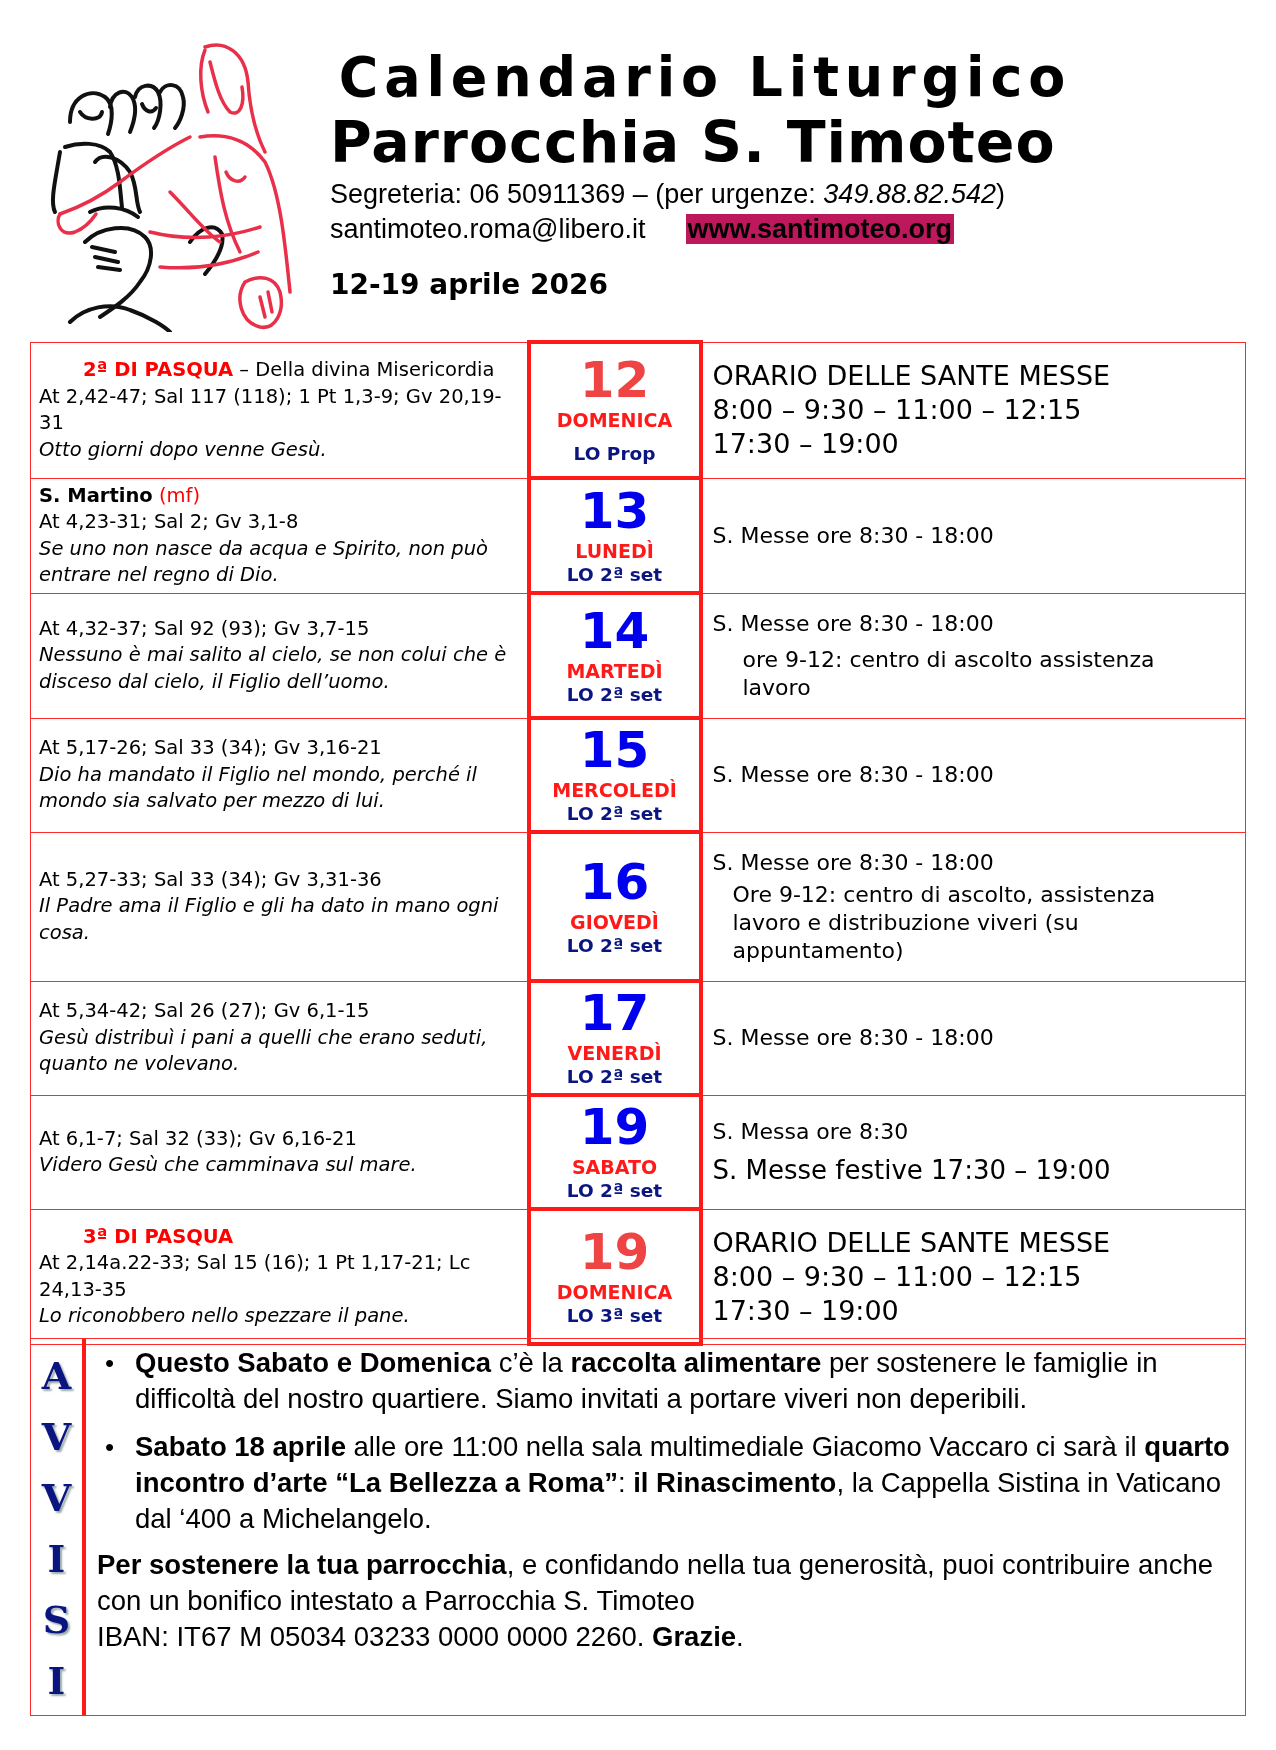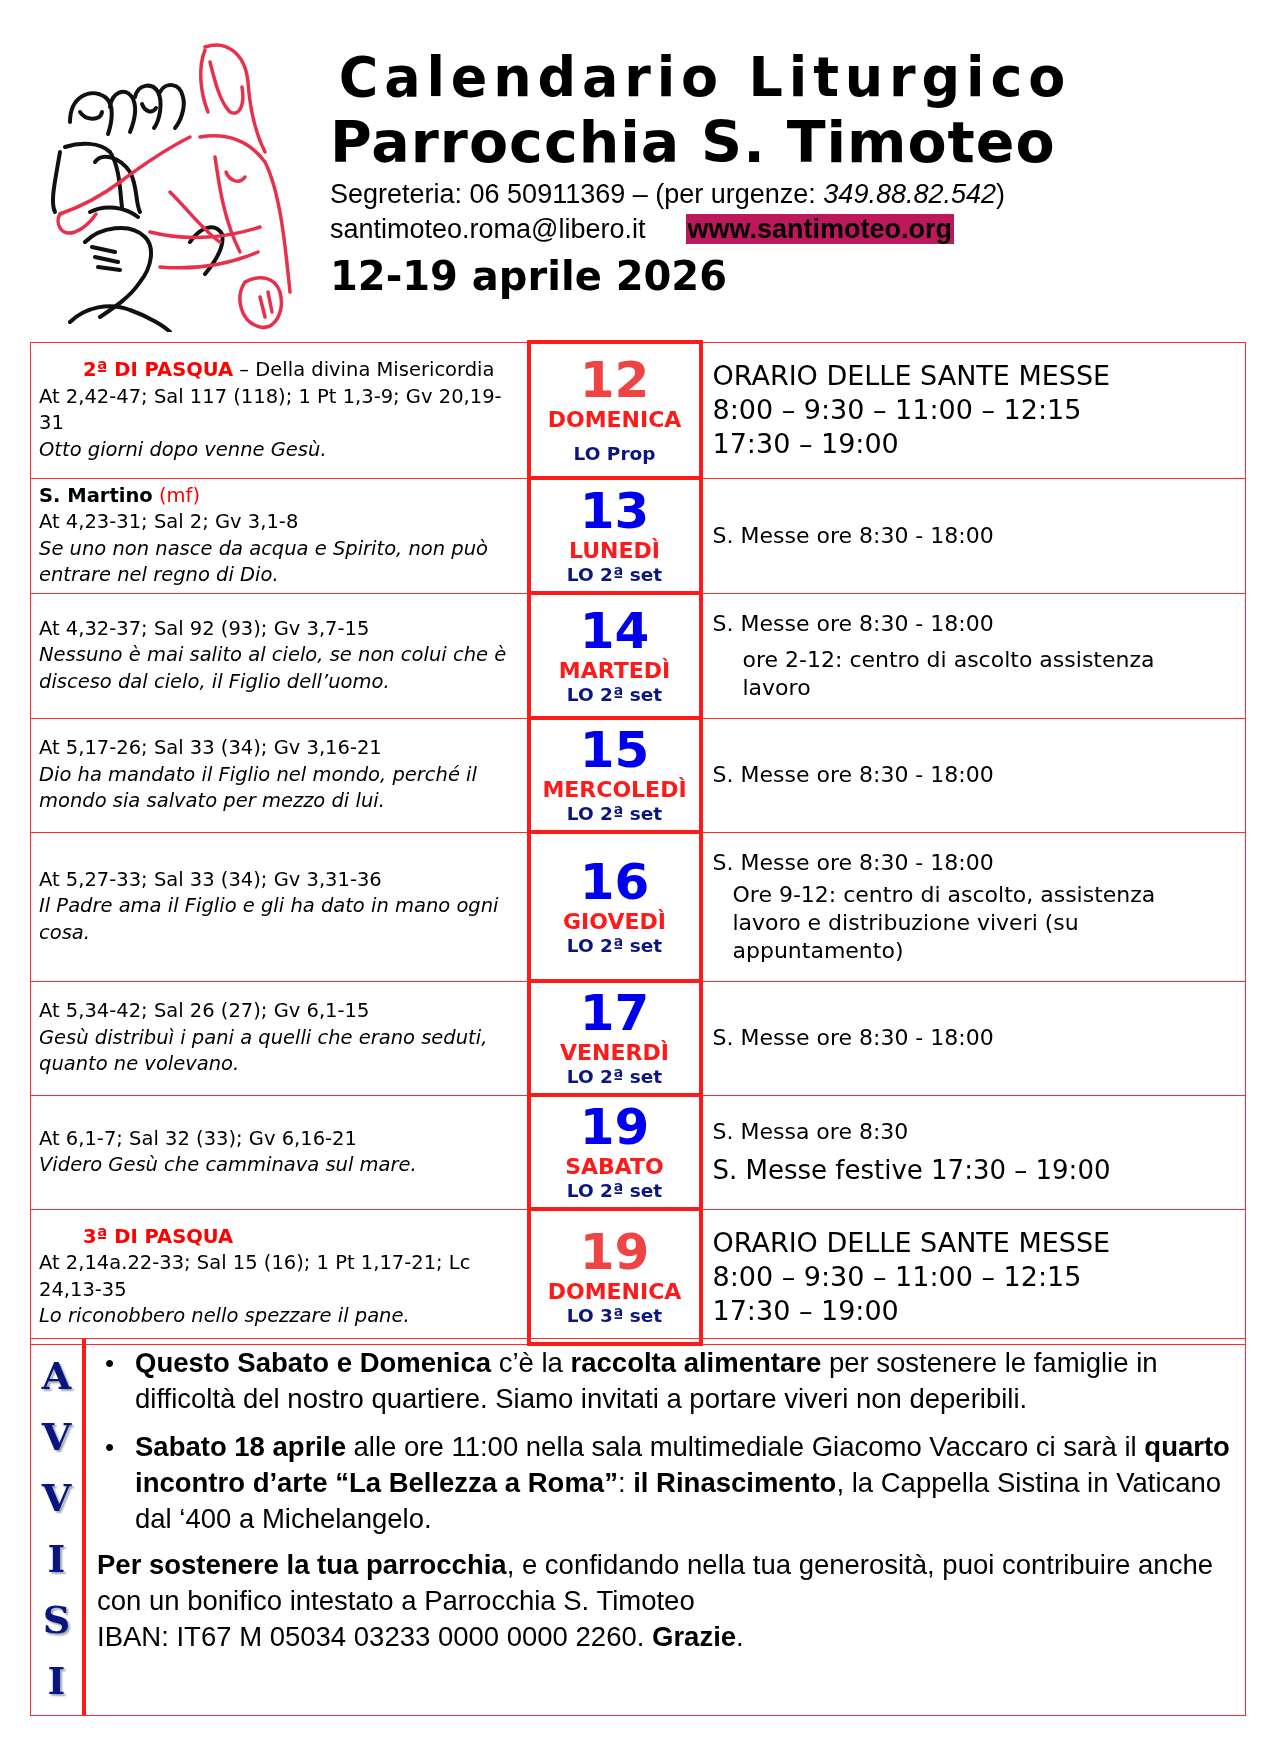"12-19 aprile 2026" .daterange { font-size: 40px -> 28px; margin-top: 3px -> 12px }
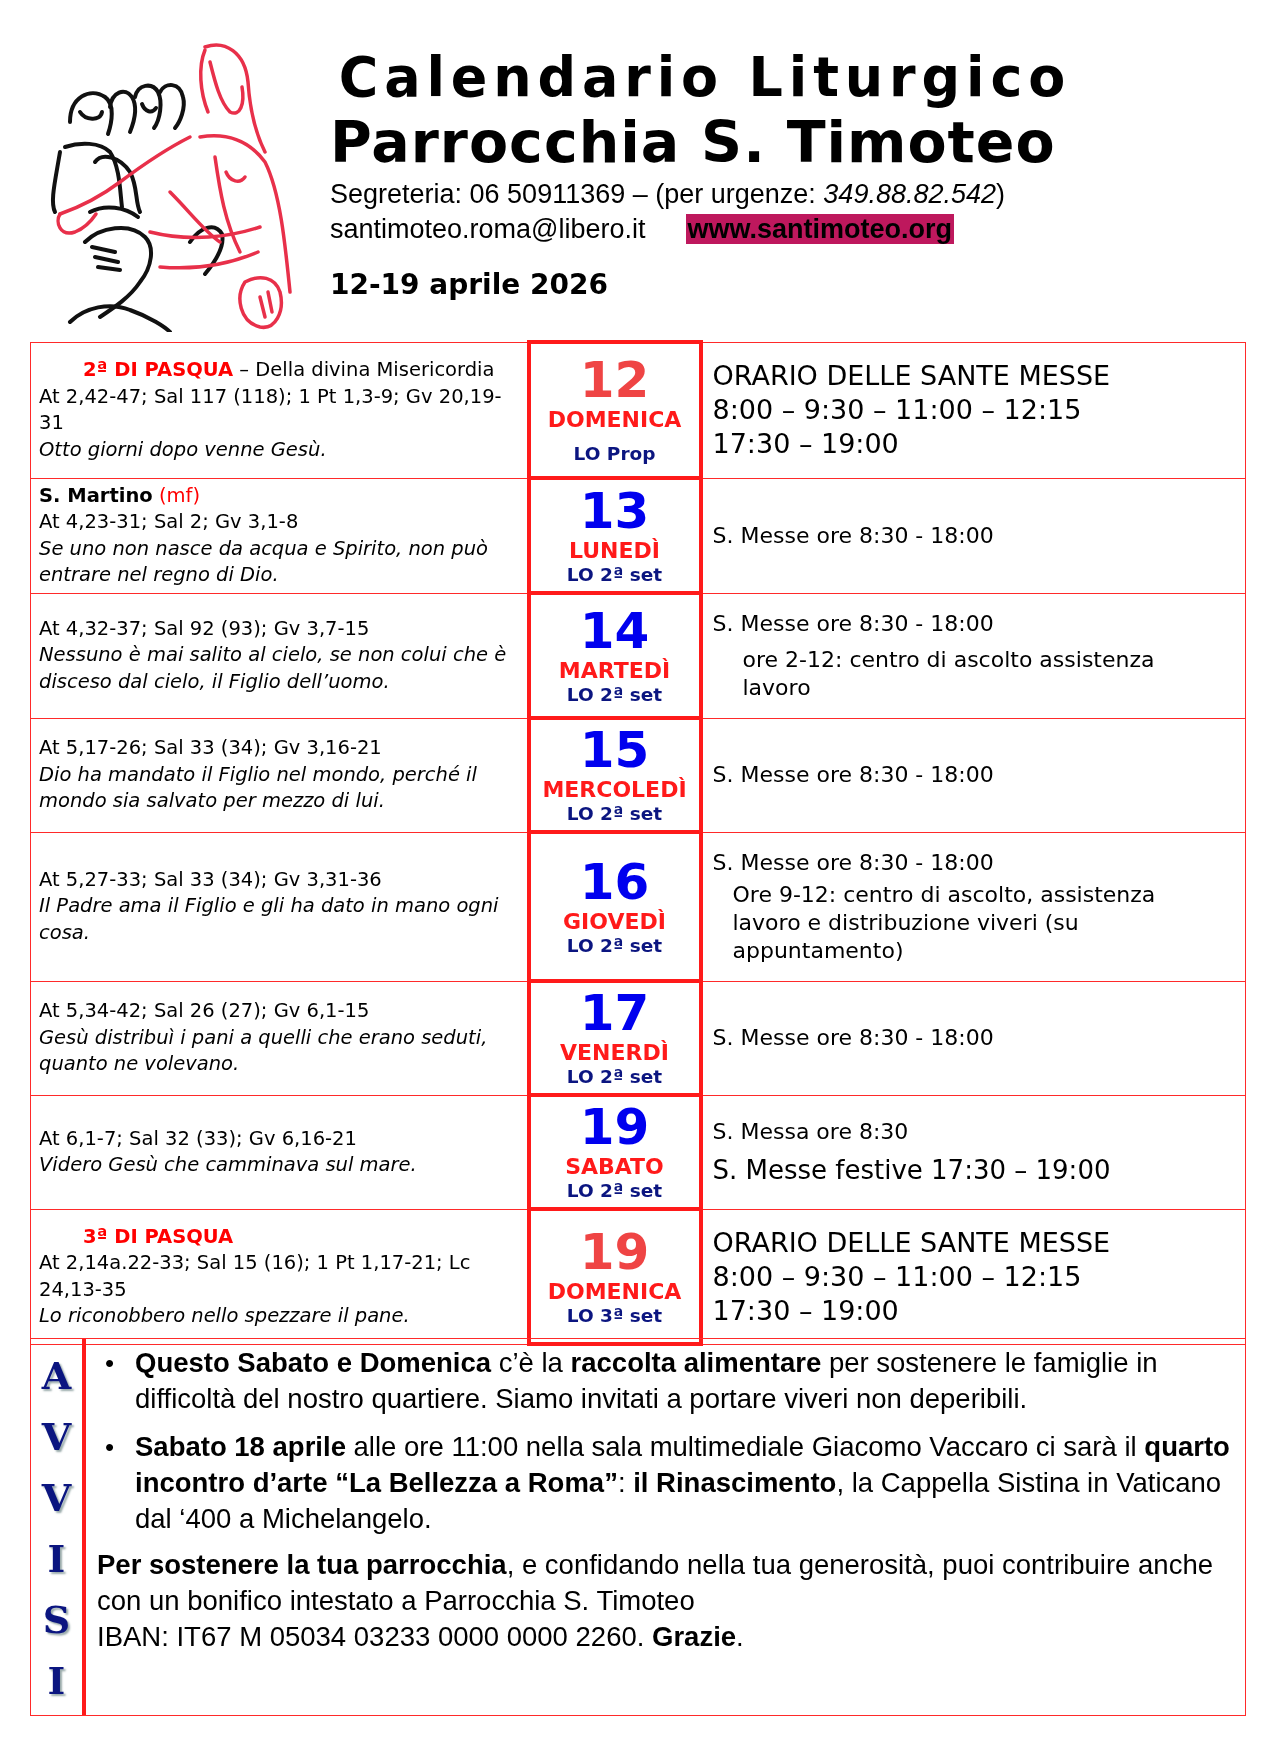"DOMENICA" .dname { font-size: 22px -> 19px }
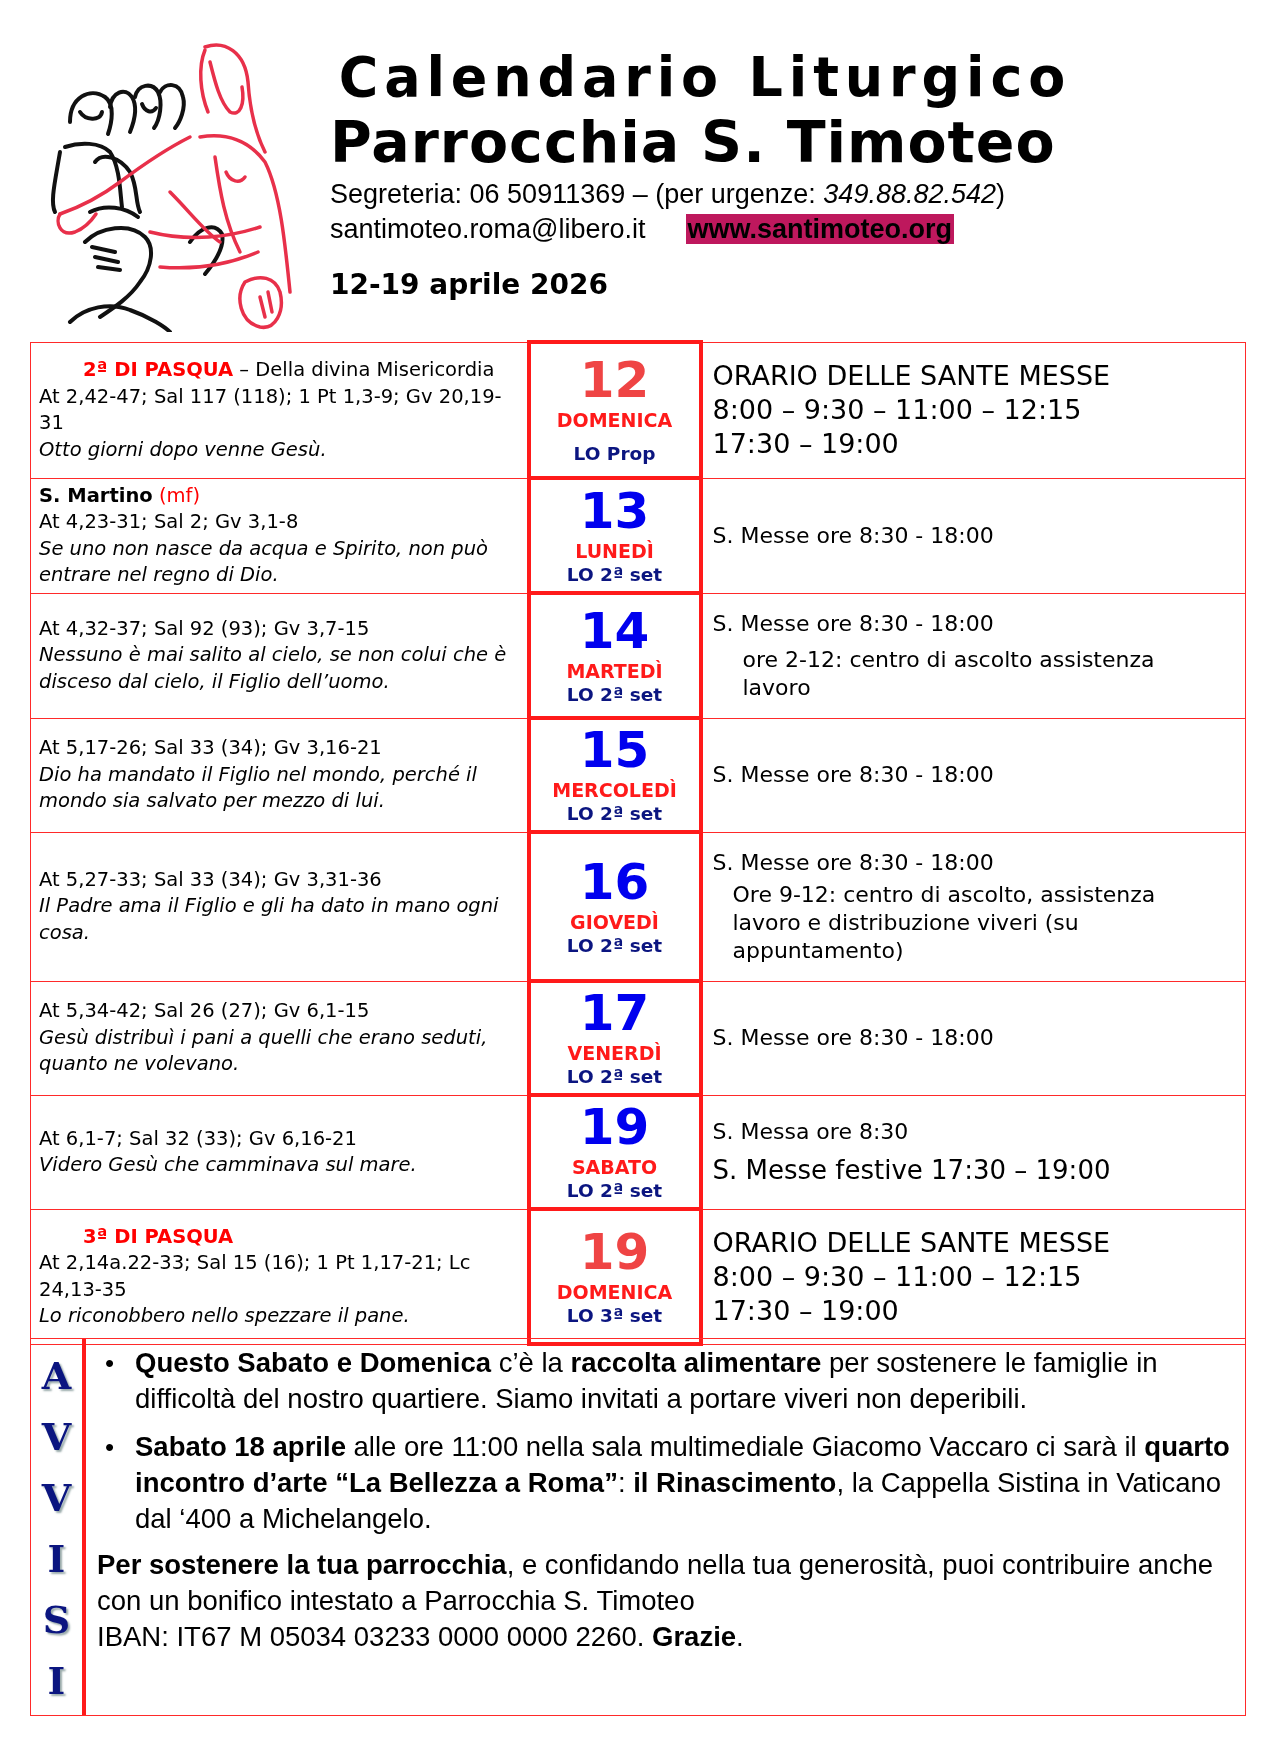"ore 2-12: centro di ascolto" p { text: 2-12 -> 9-12 }
